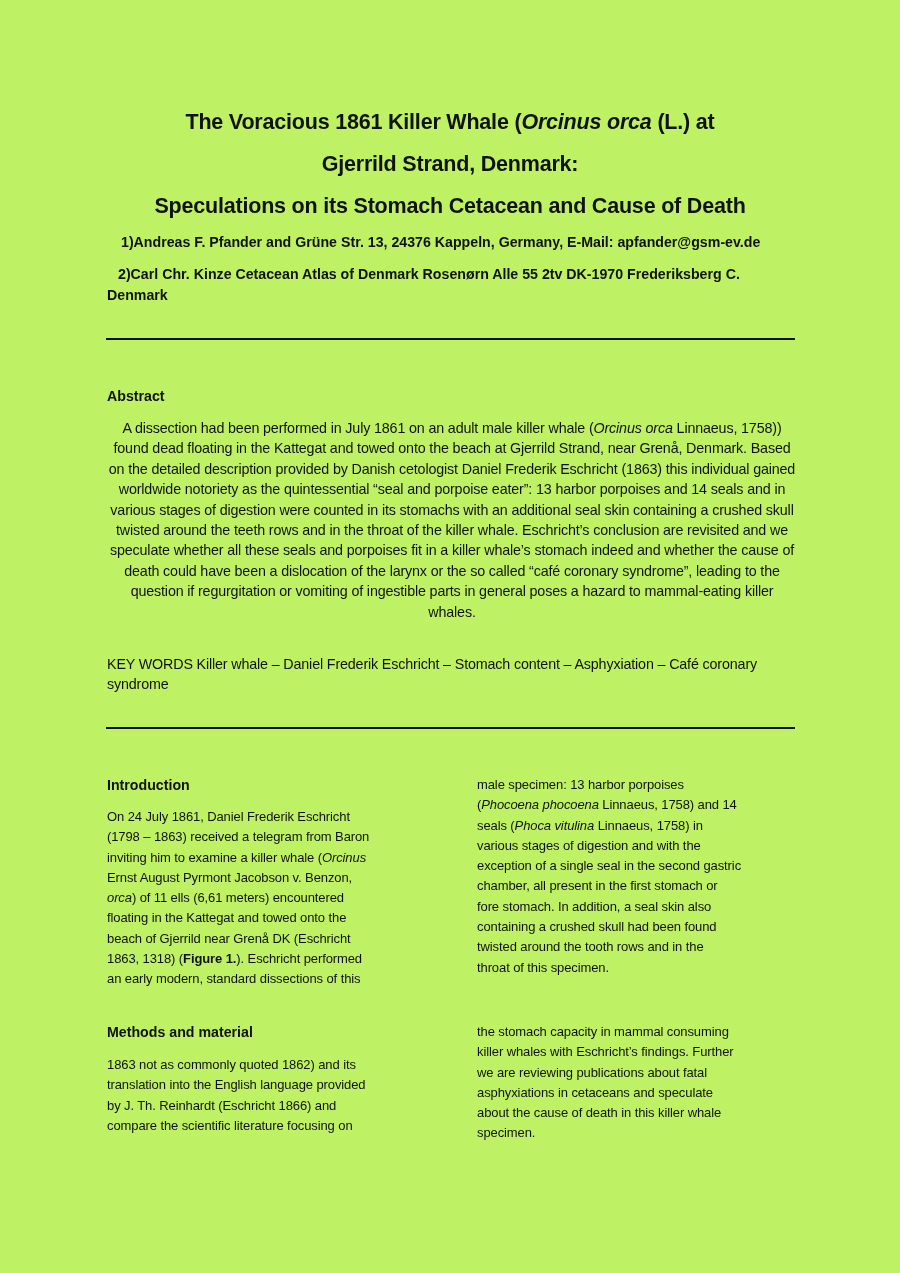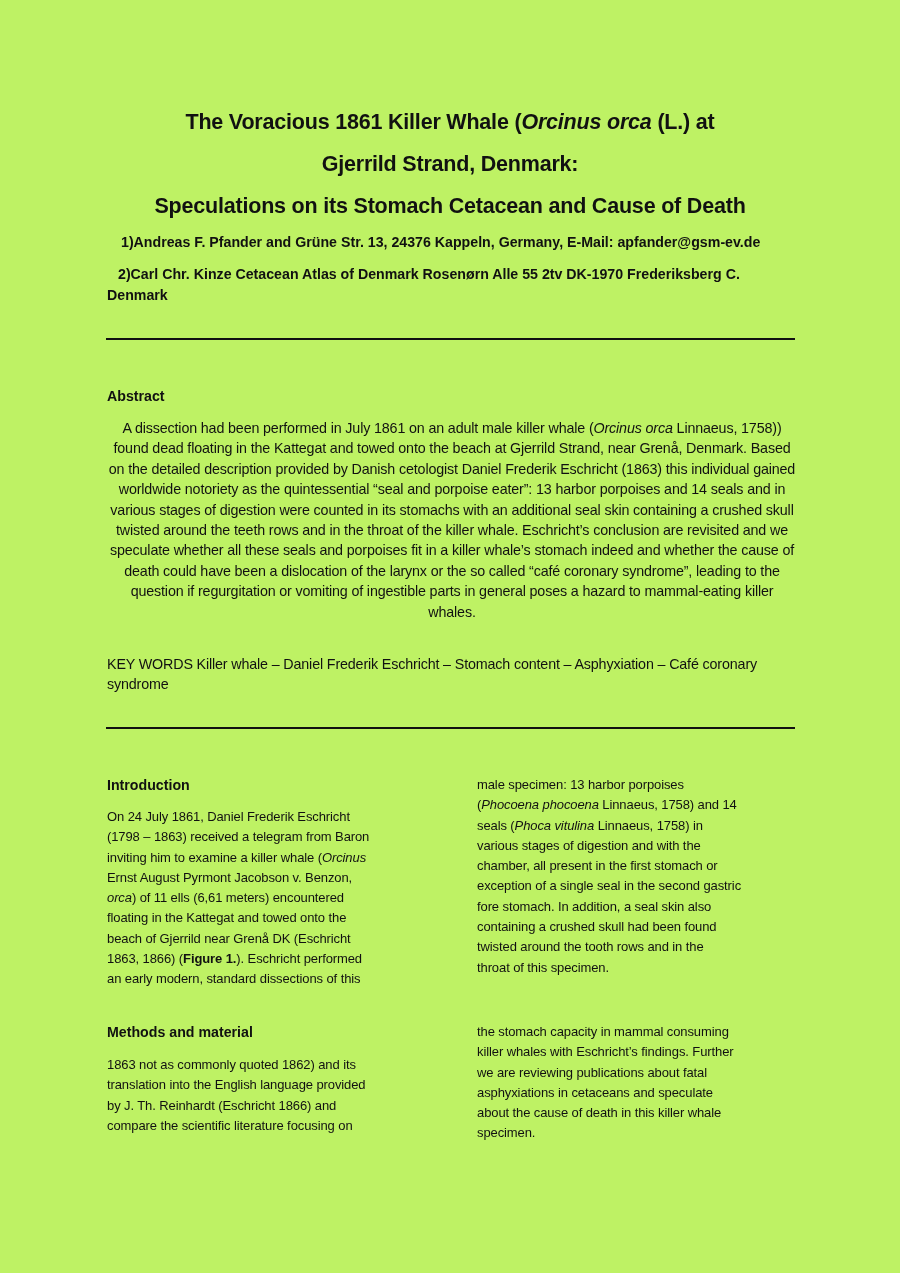"chamber, all present in the" div { order: before "exception of a single seal" -> after "exception of a single seal" }
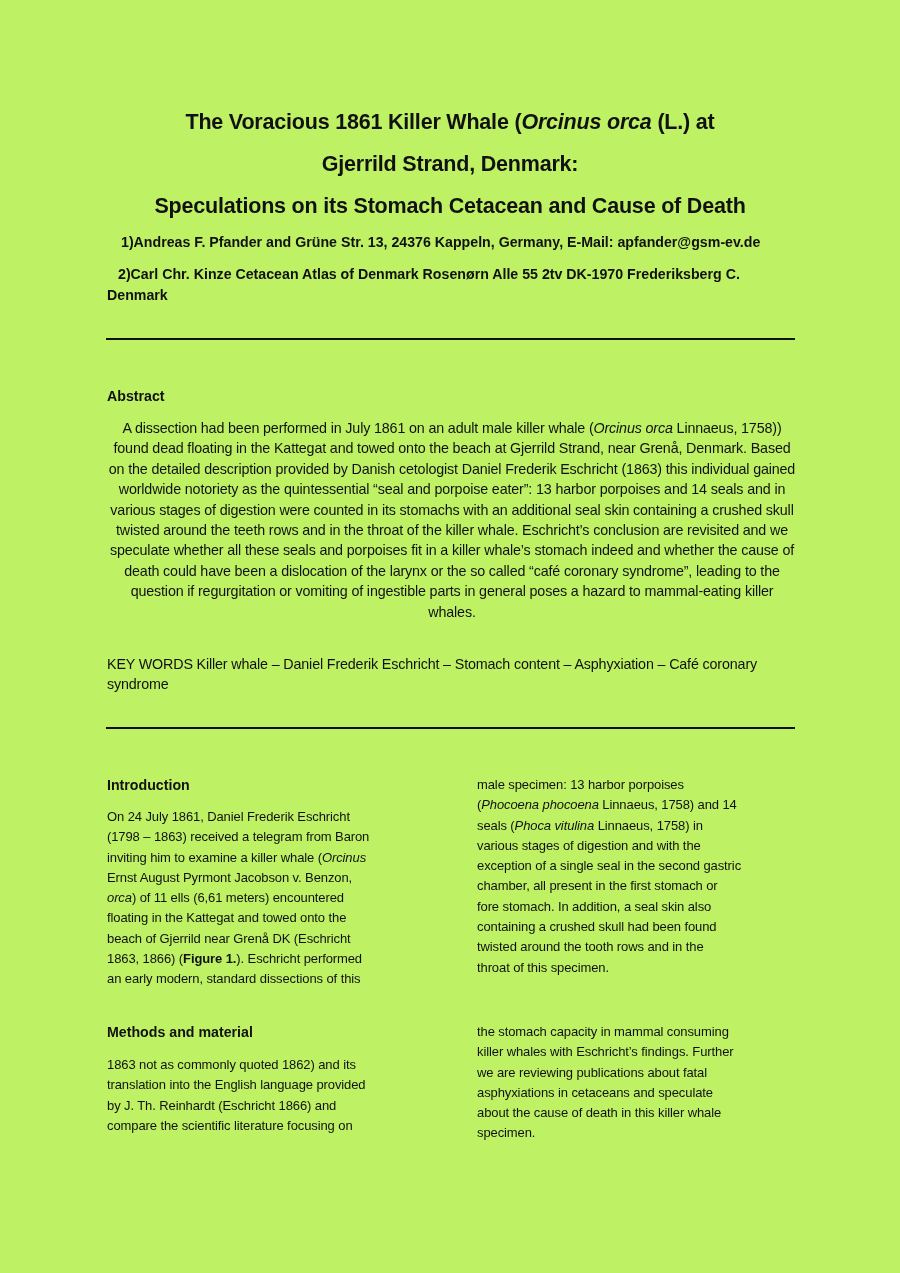"1863, 1866) (" span { text: 1866 -> 1318 }
